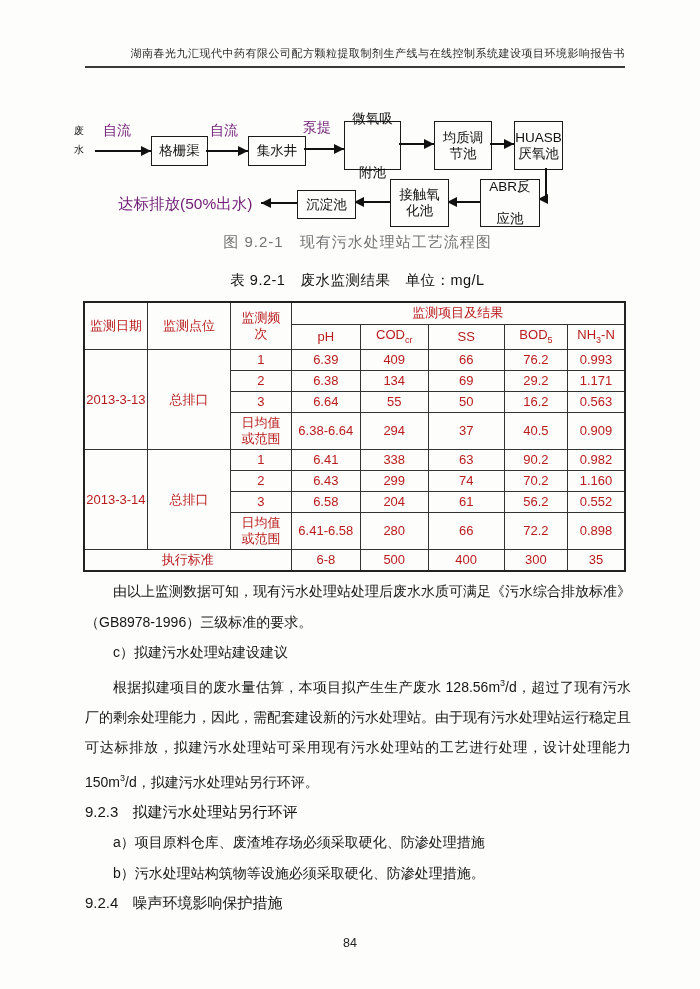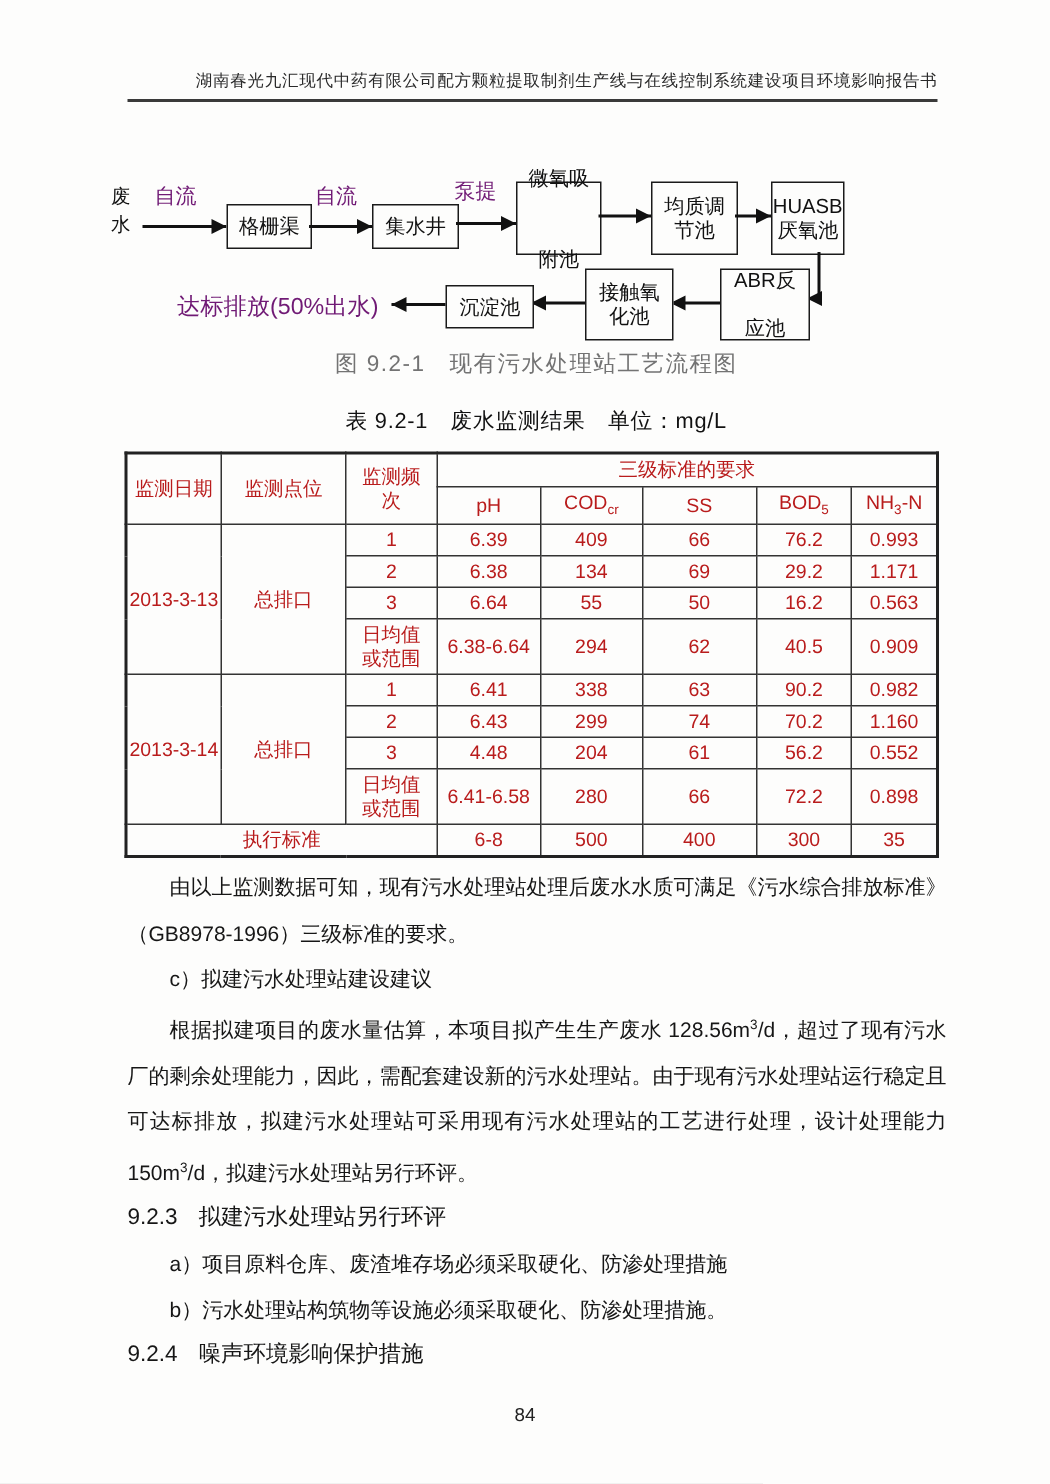"废水" .dsource { font-size: 13px -> 10px }
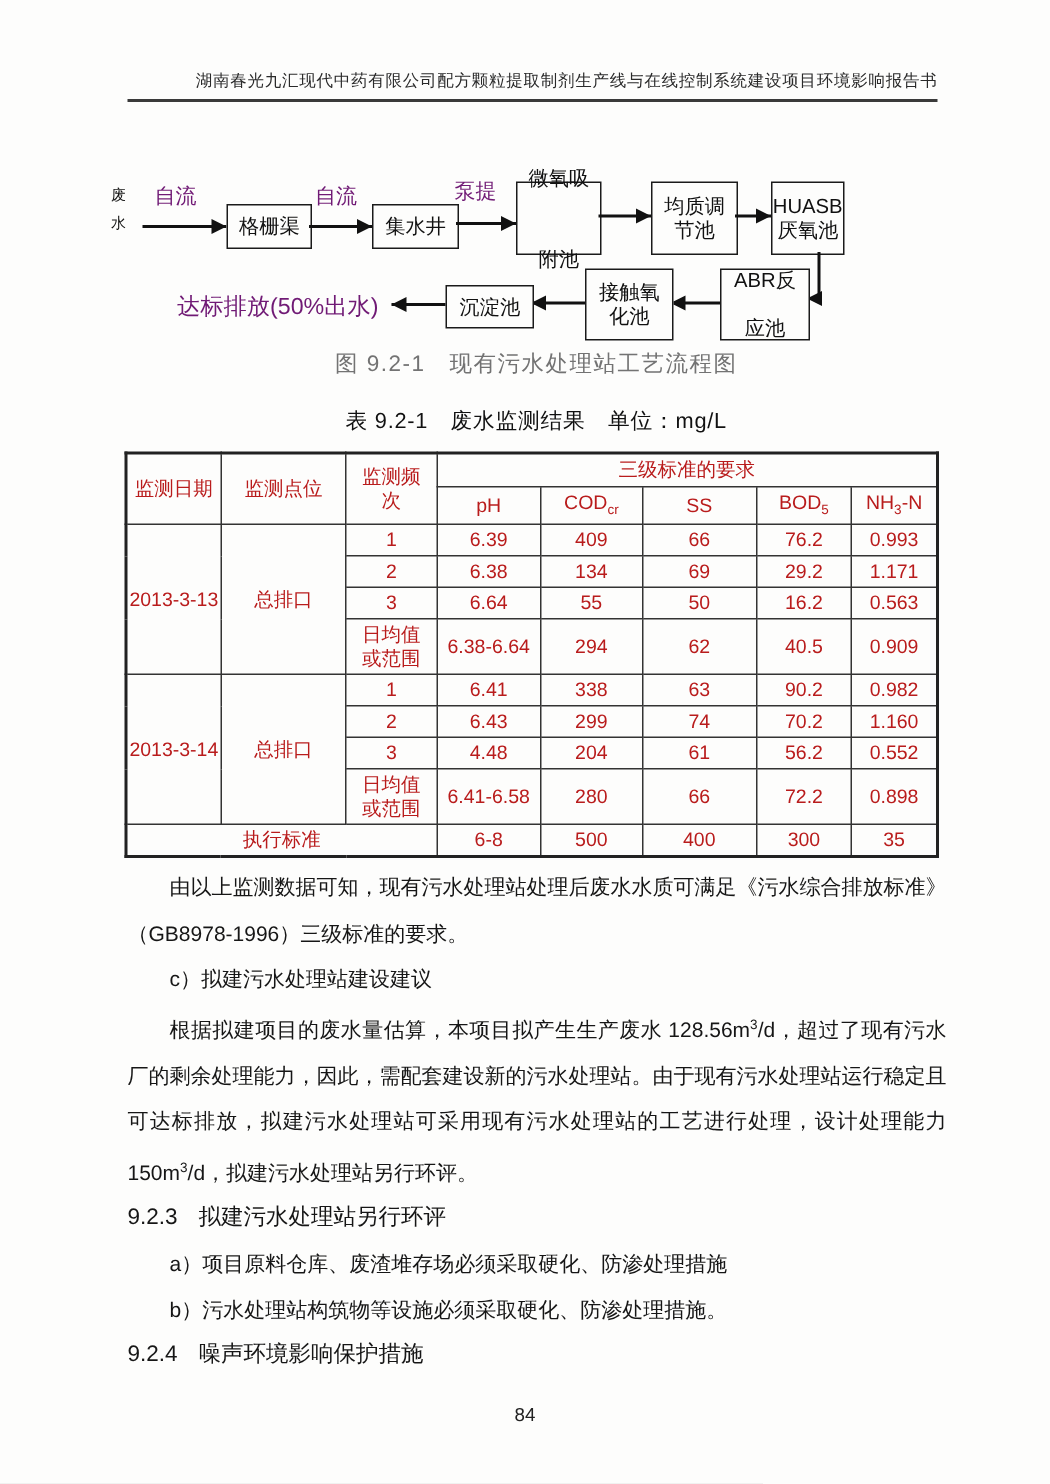"三级标准的要求" th { text: 三级标准的要求 -> 监测项目及结果 }
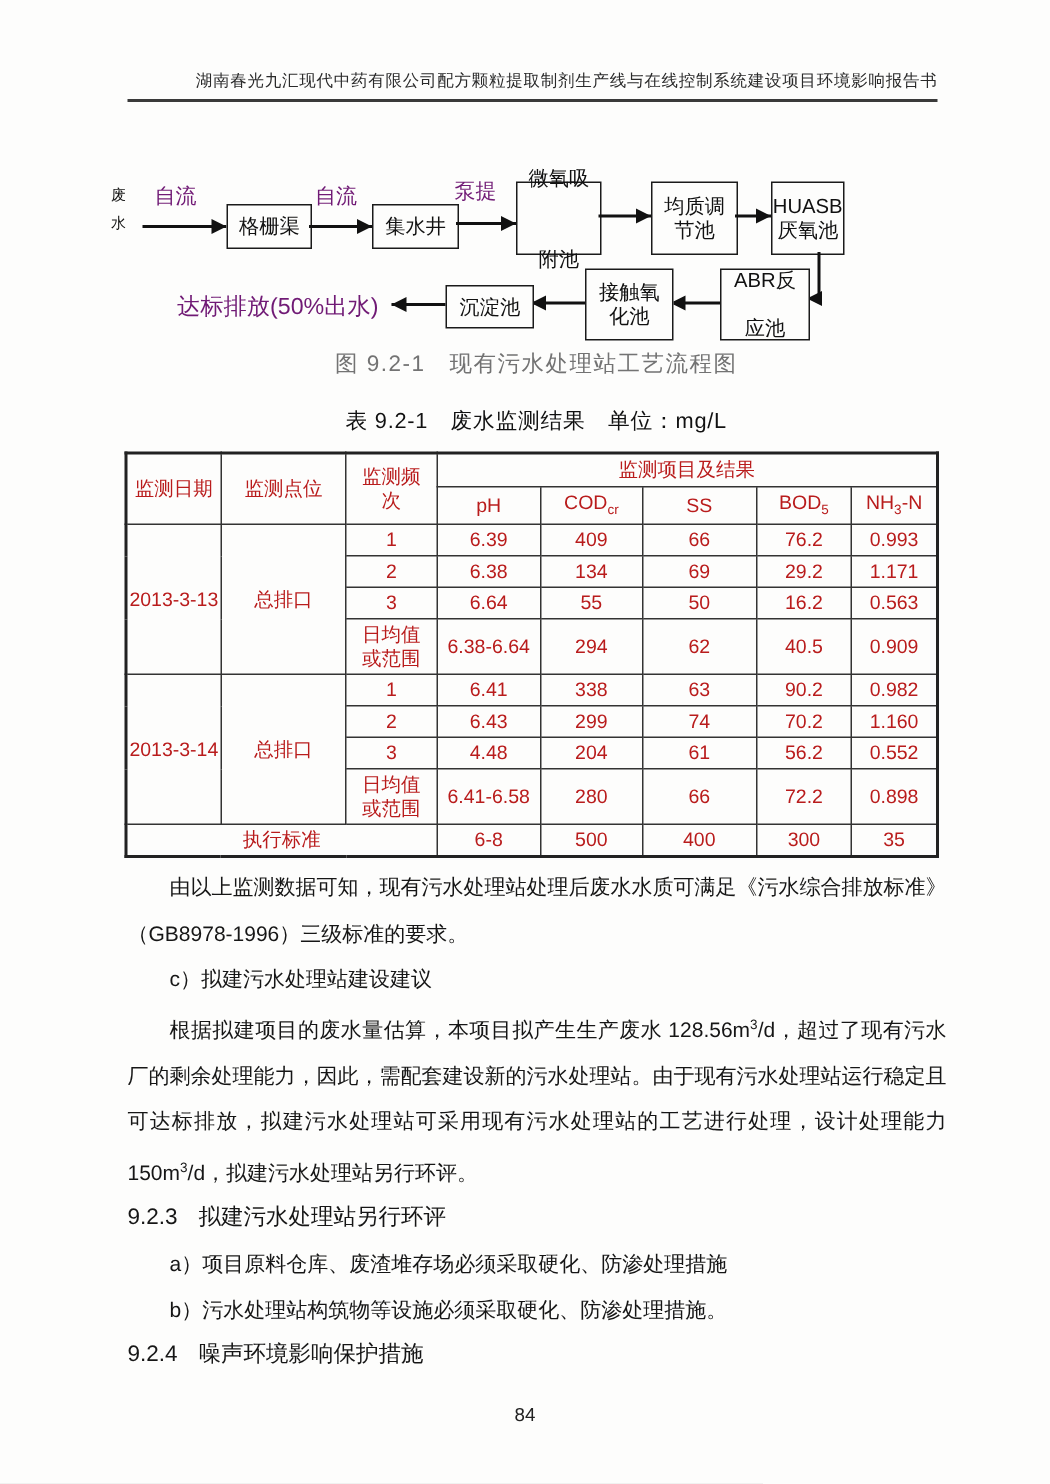"62" td { text: 62 -> 37 }
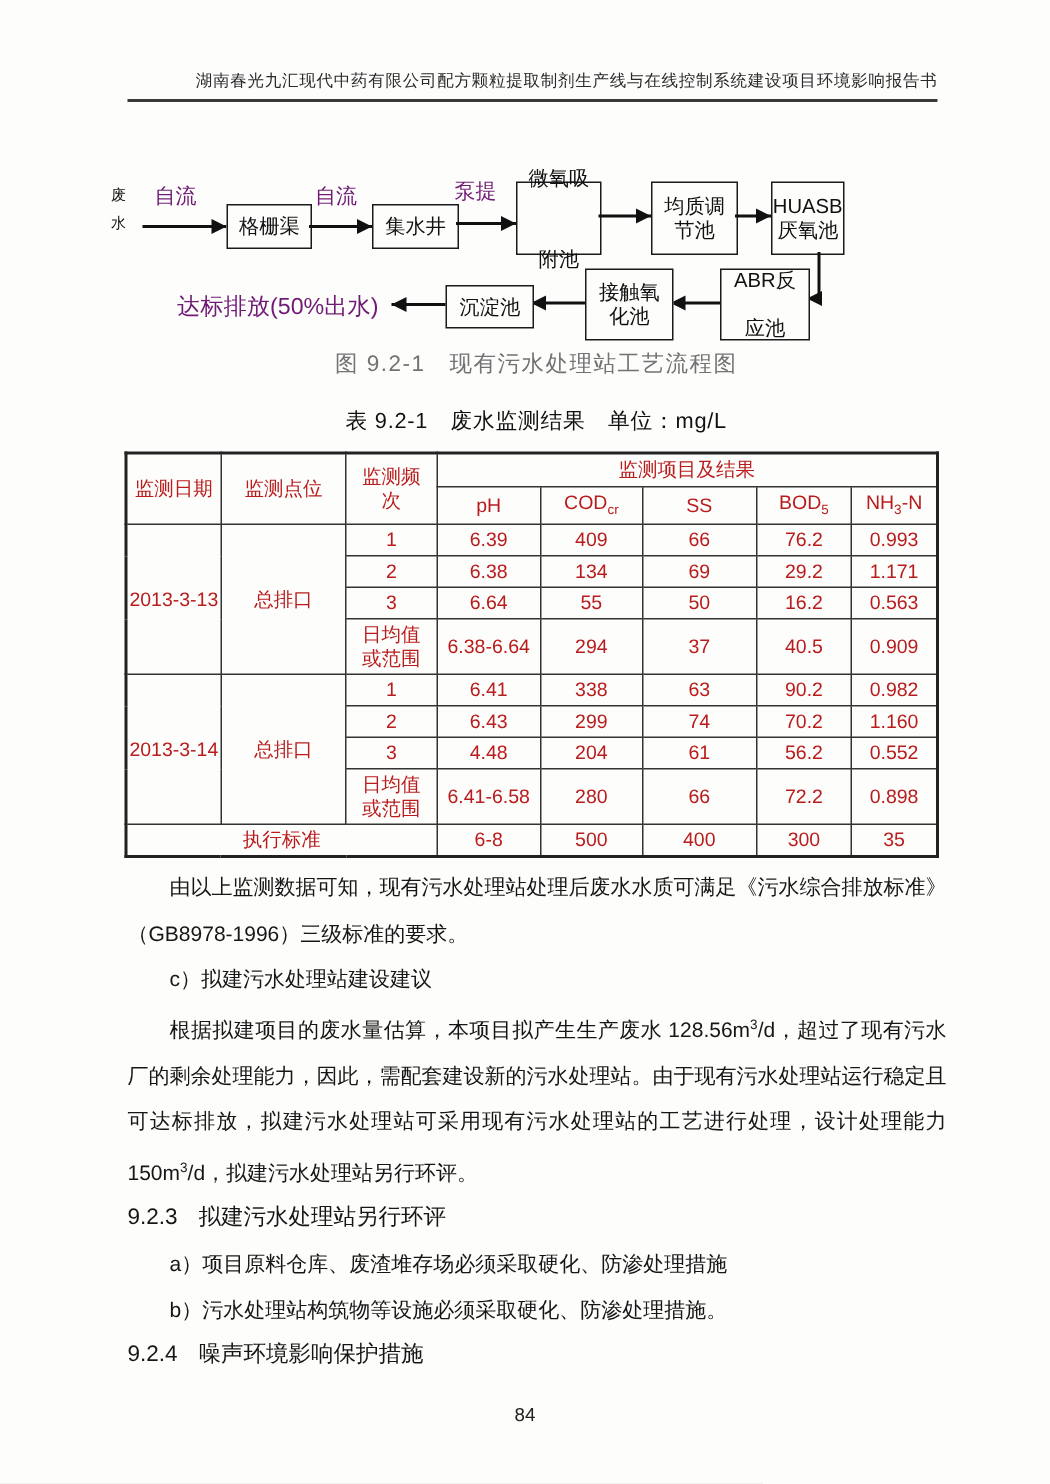"4.48" td { text: 4.48 -> 6.58 }
